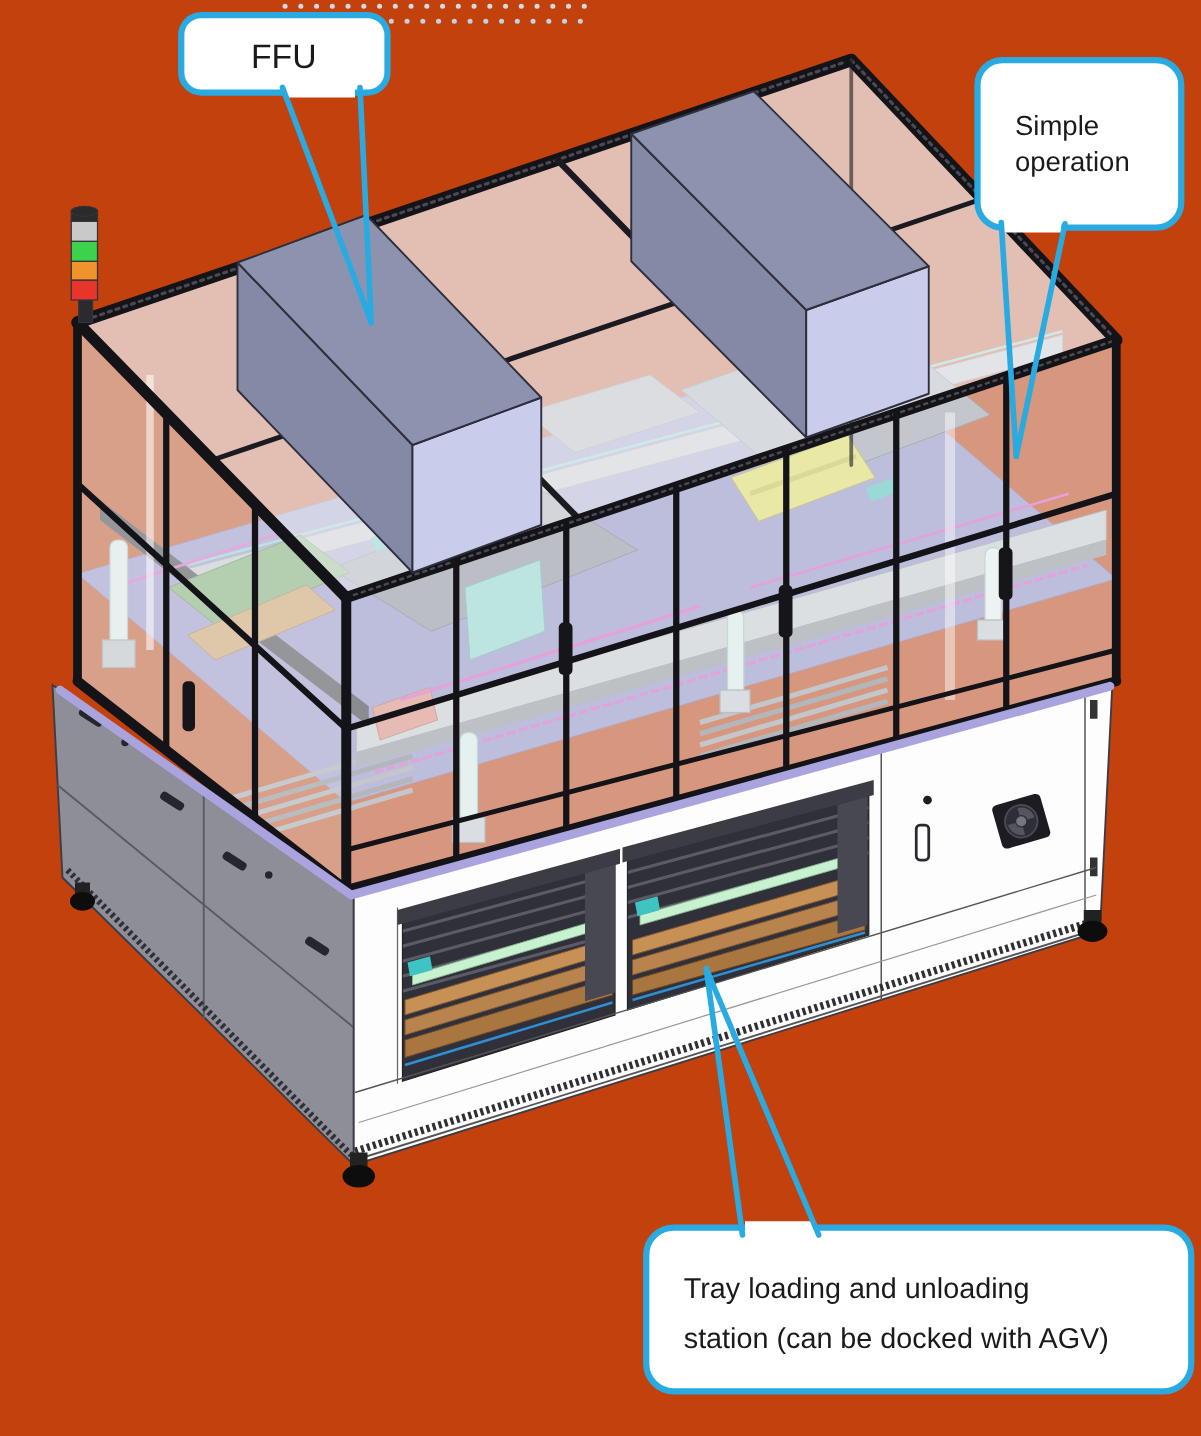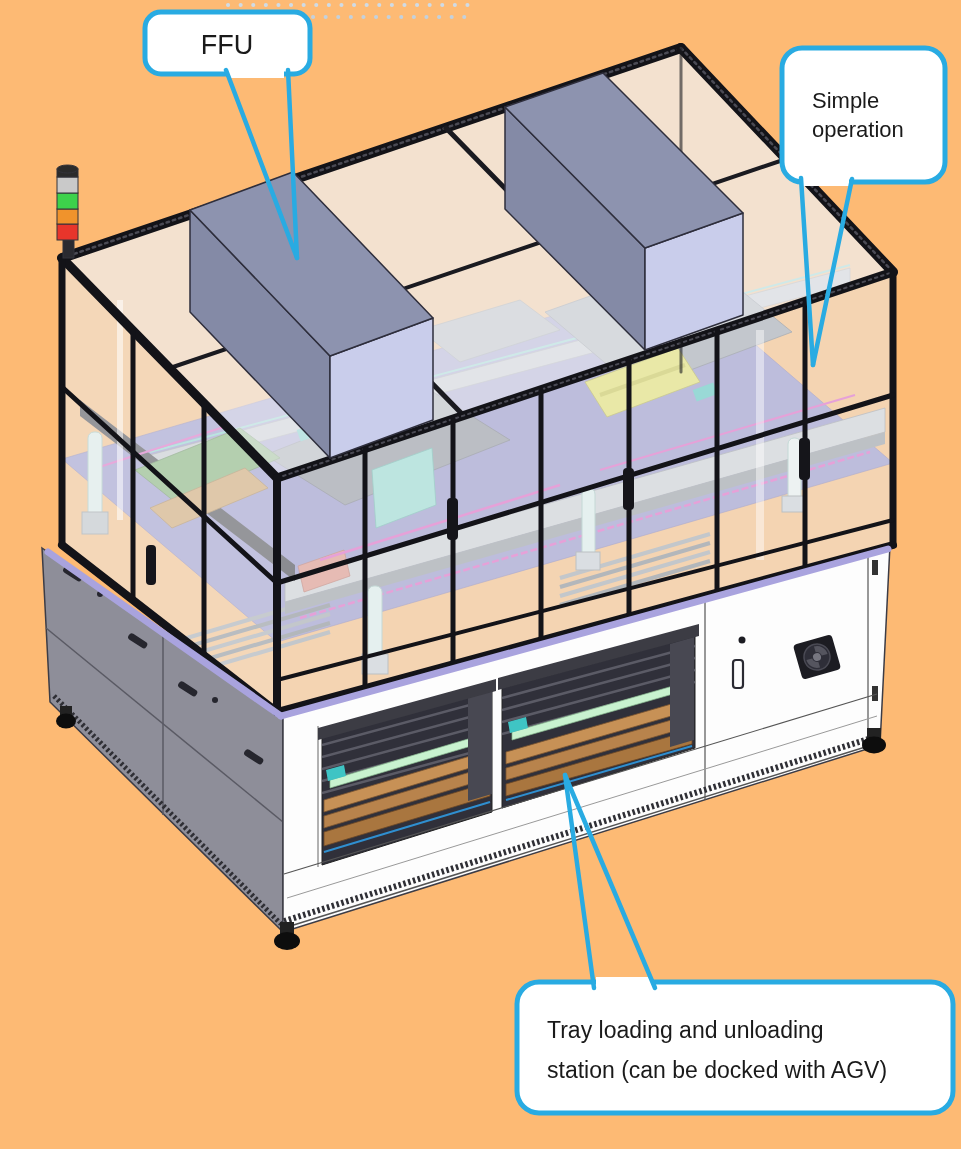"FFU" .stage { background: #fdba74 -> #c2410c }
